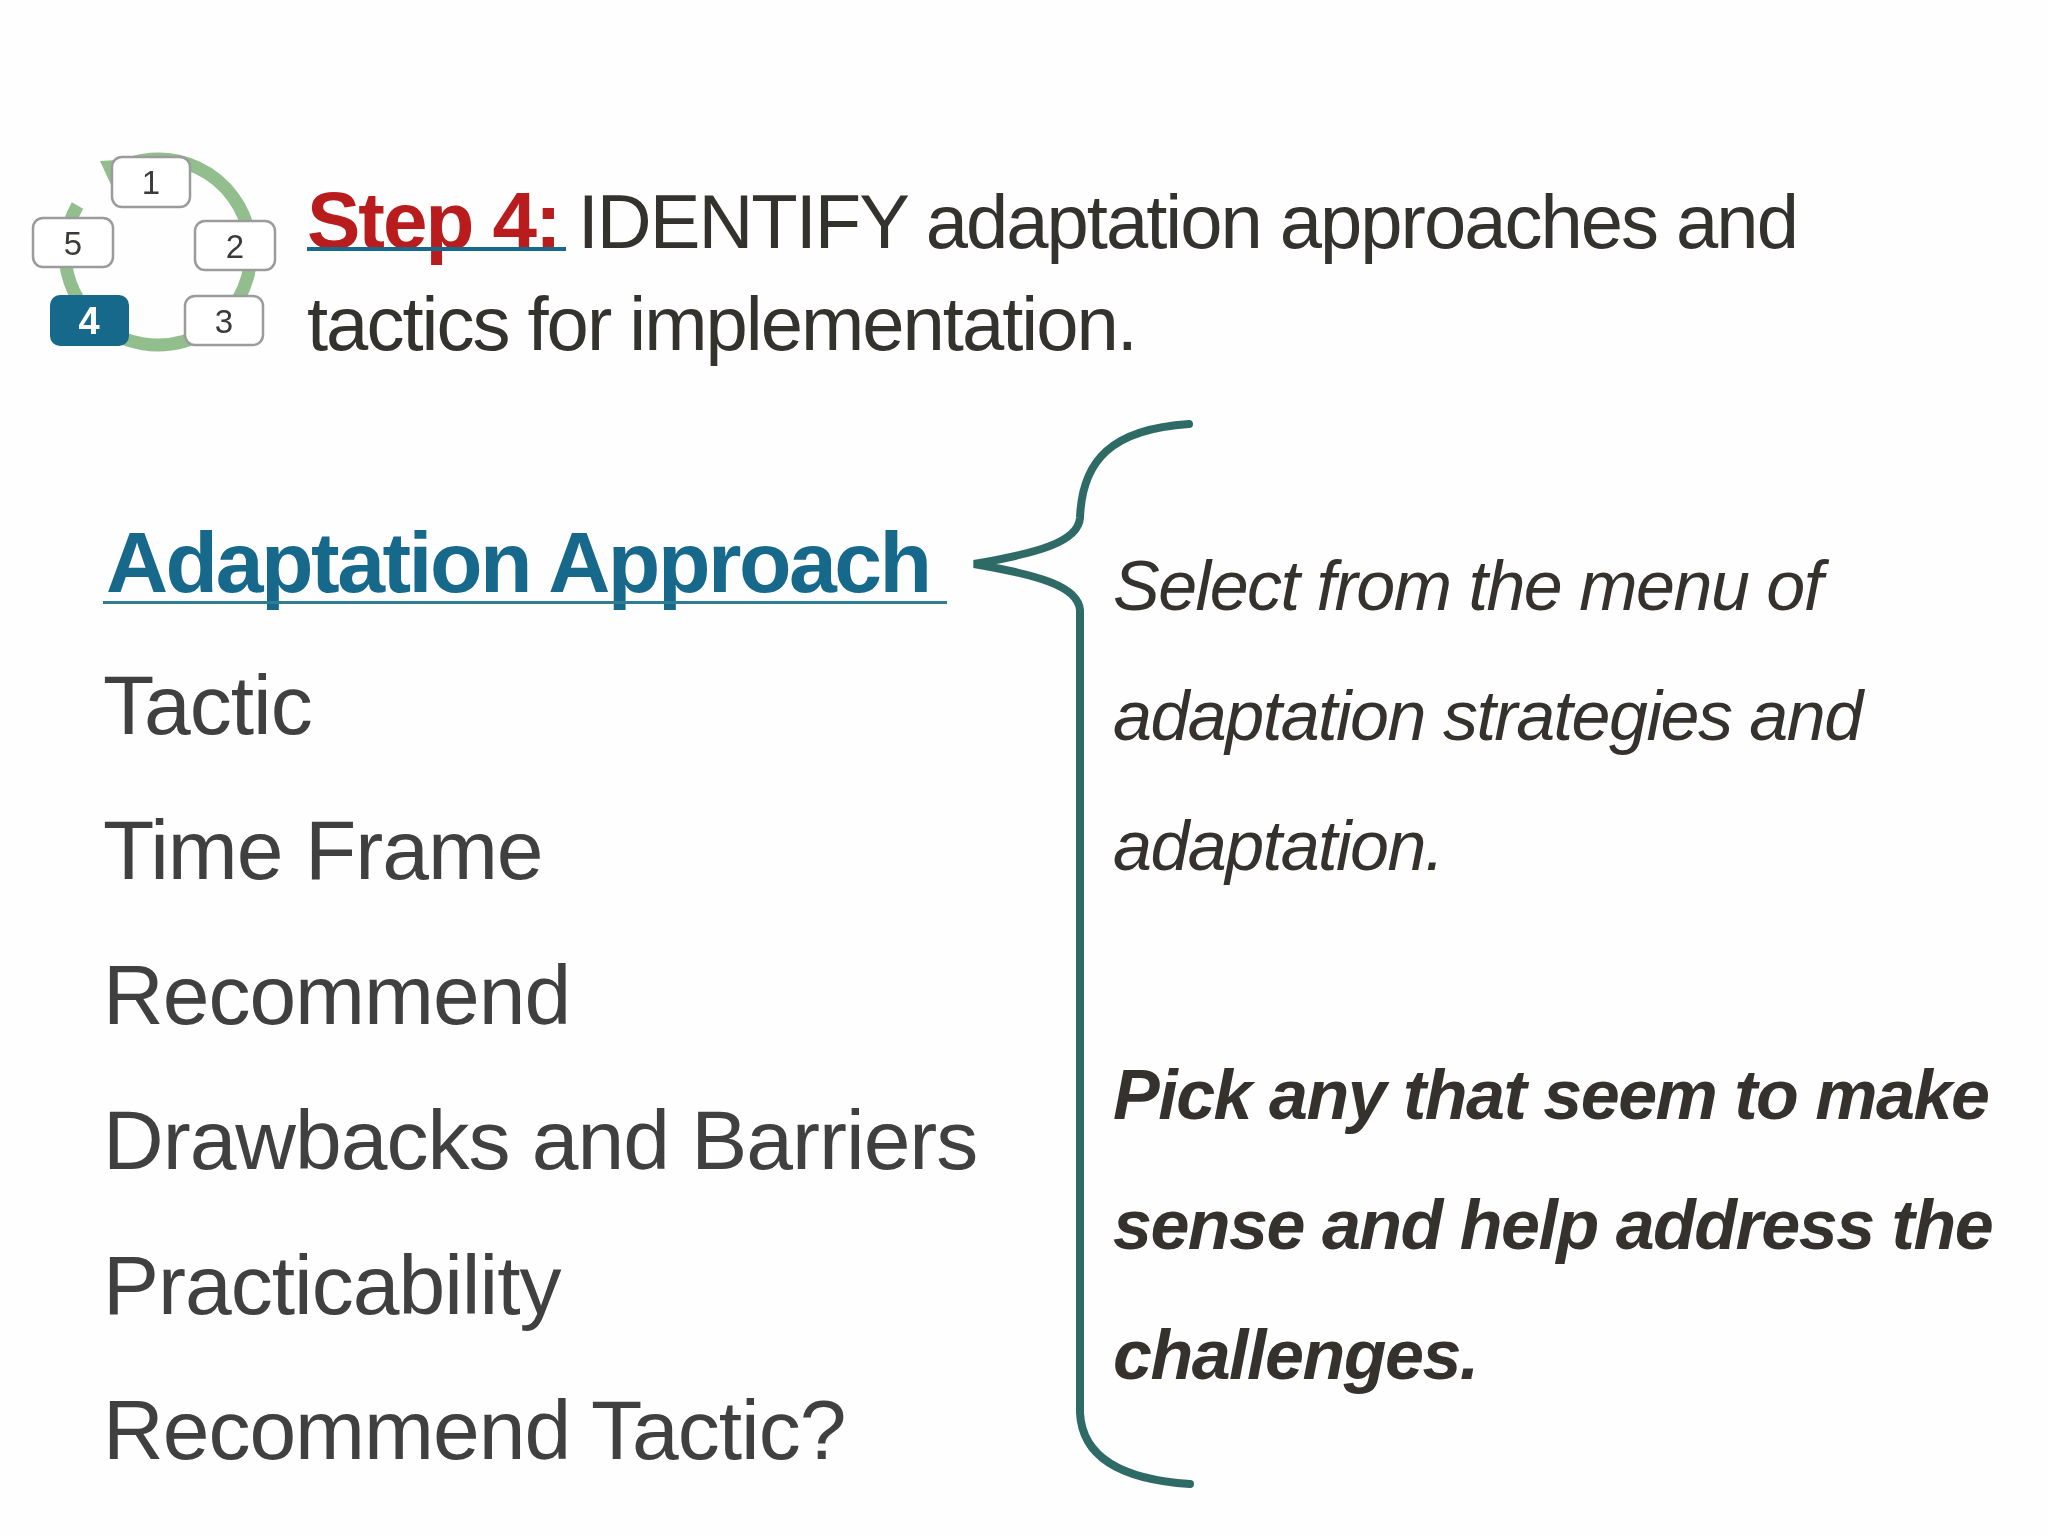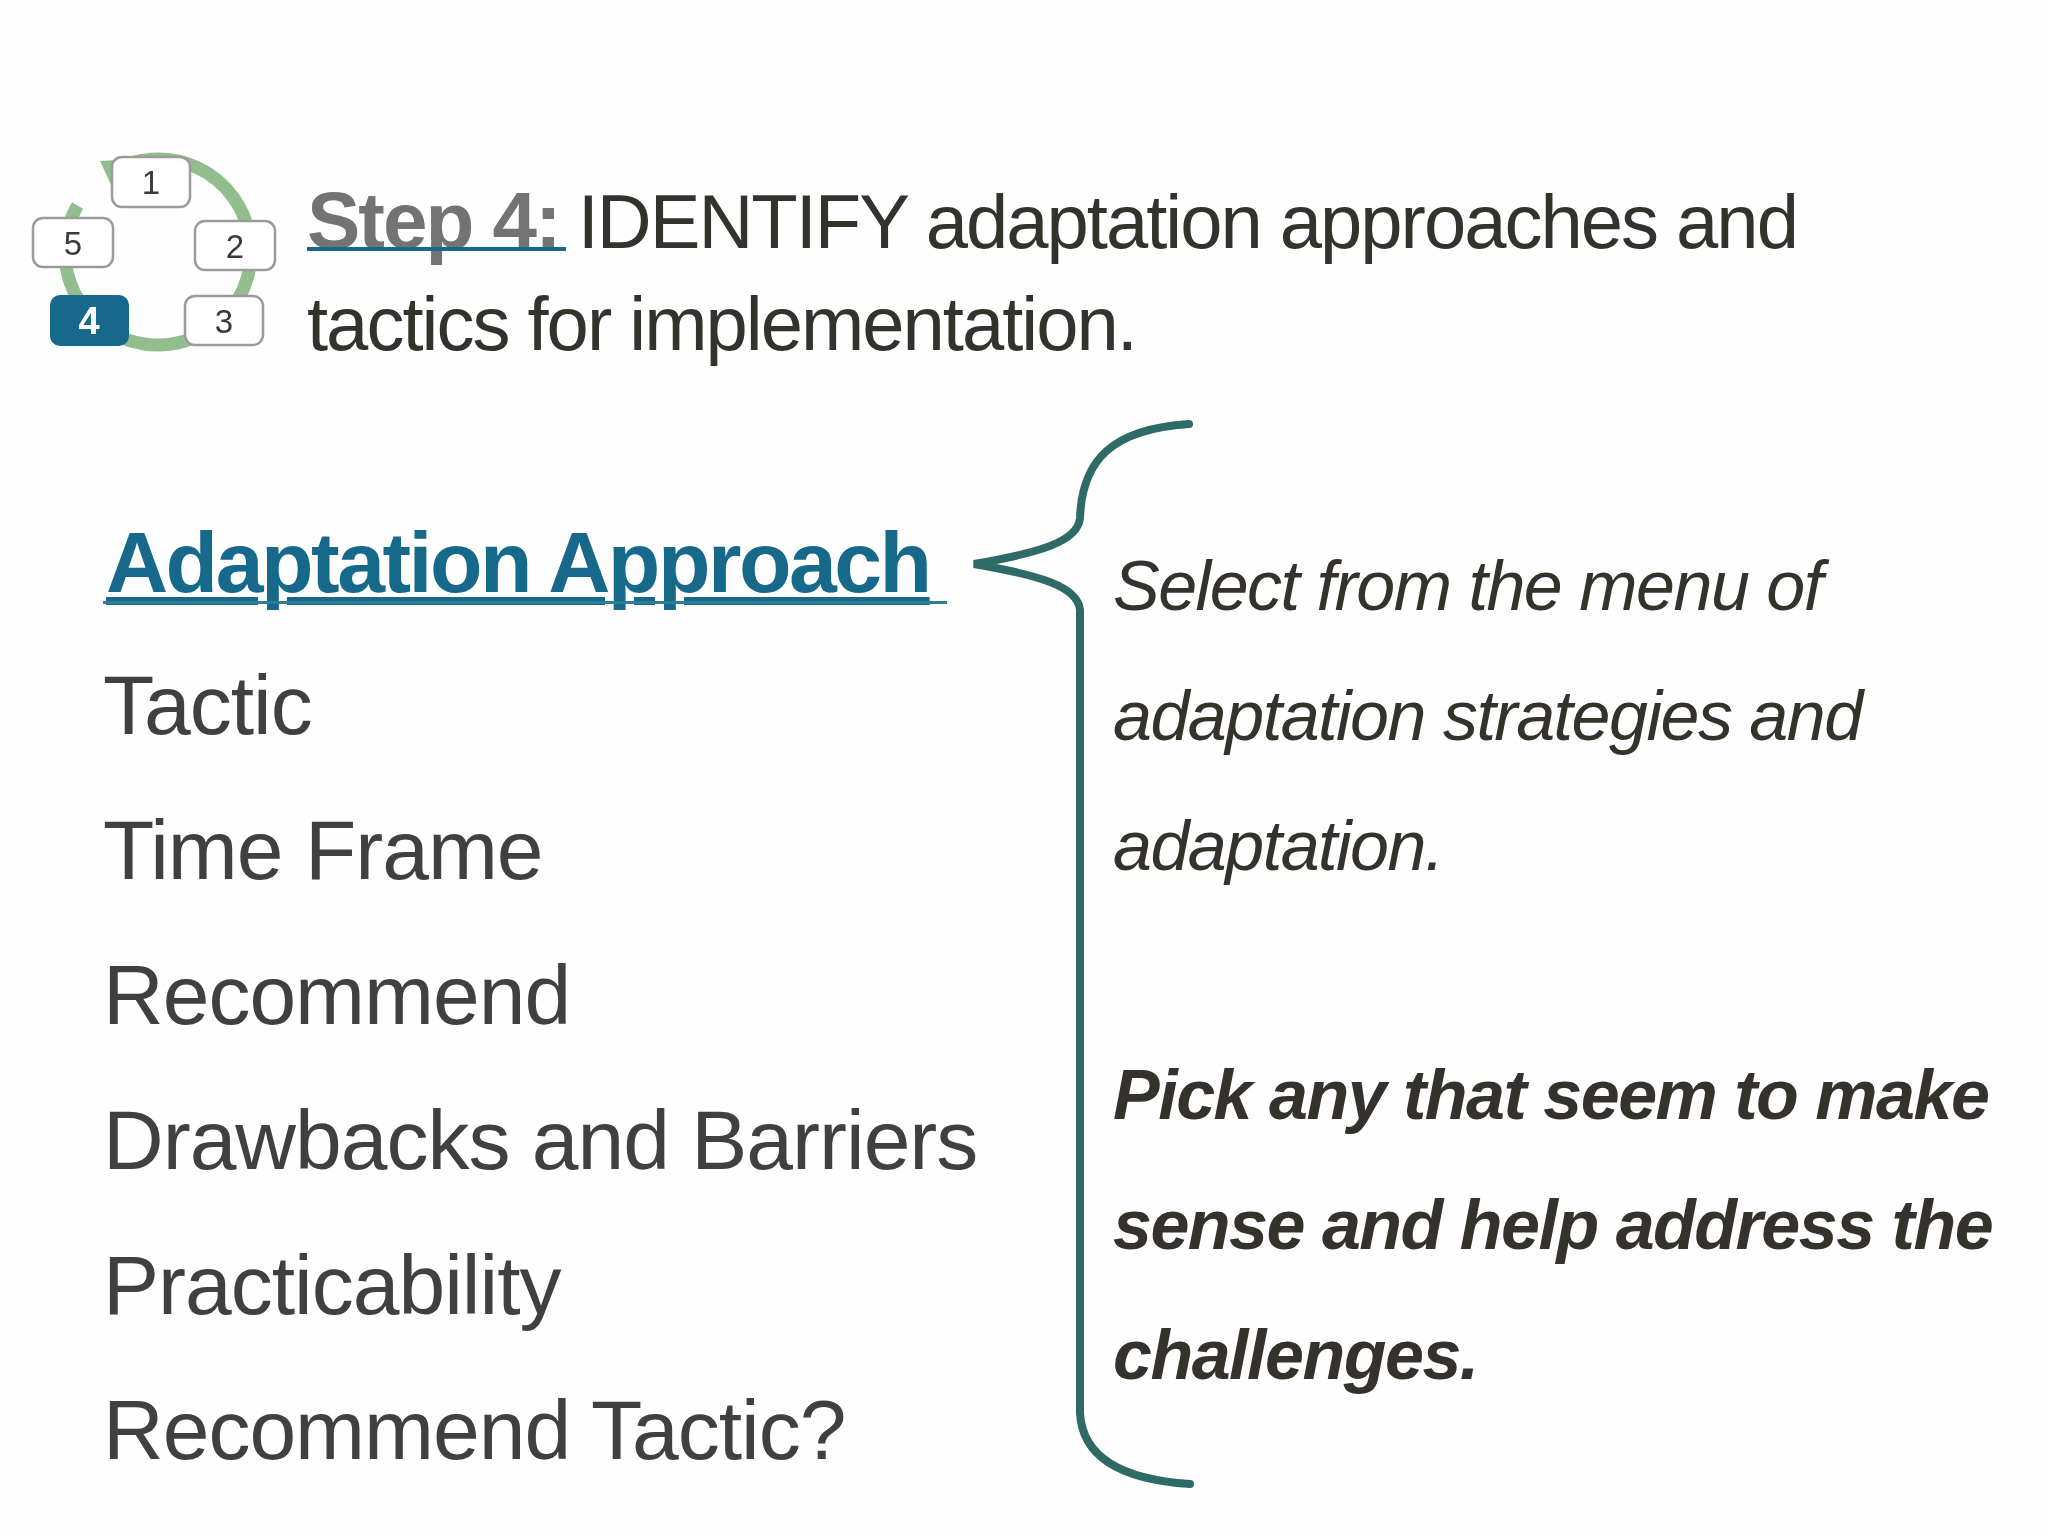"Step 4:" .title .step { color: #737373 -> #b91c1c }
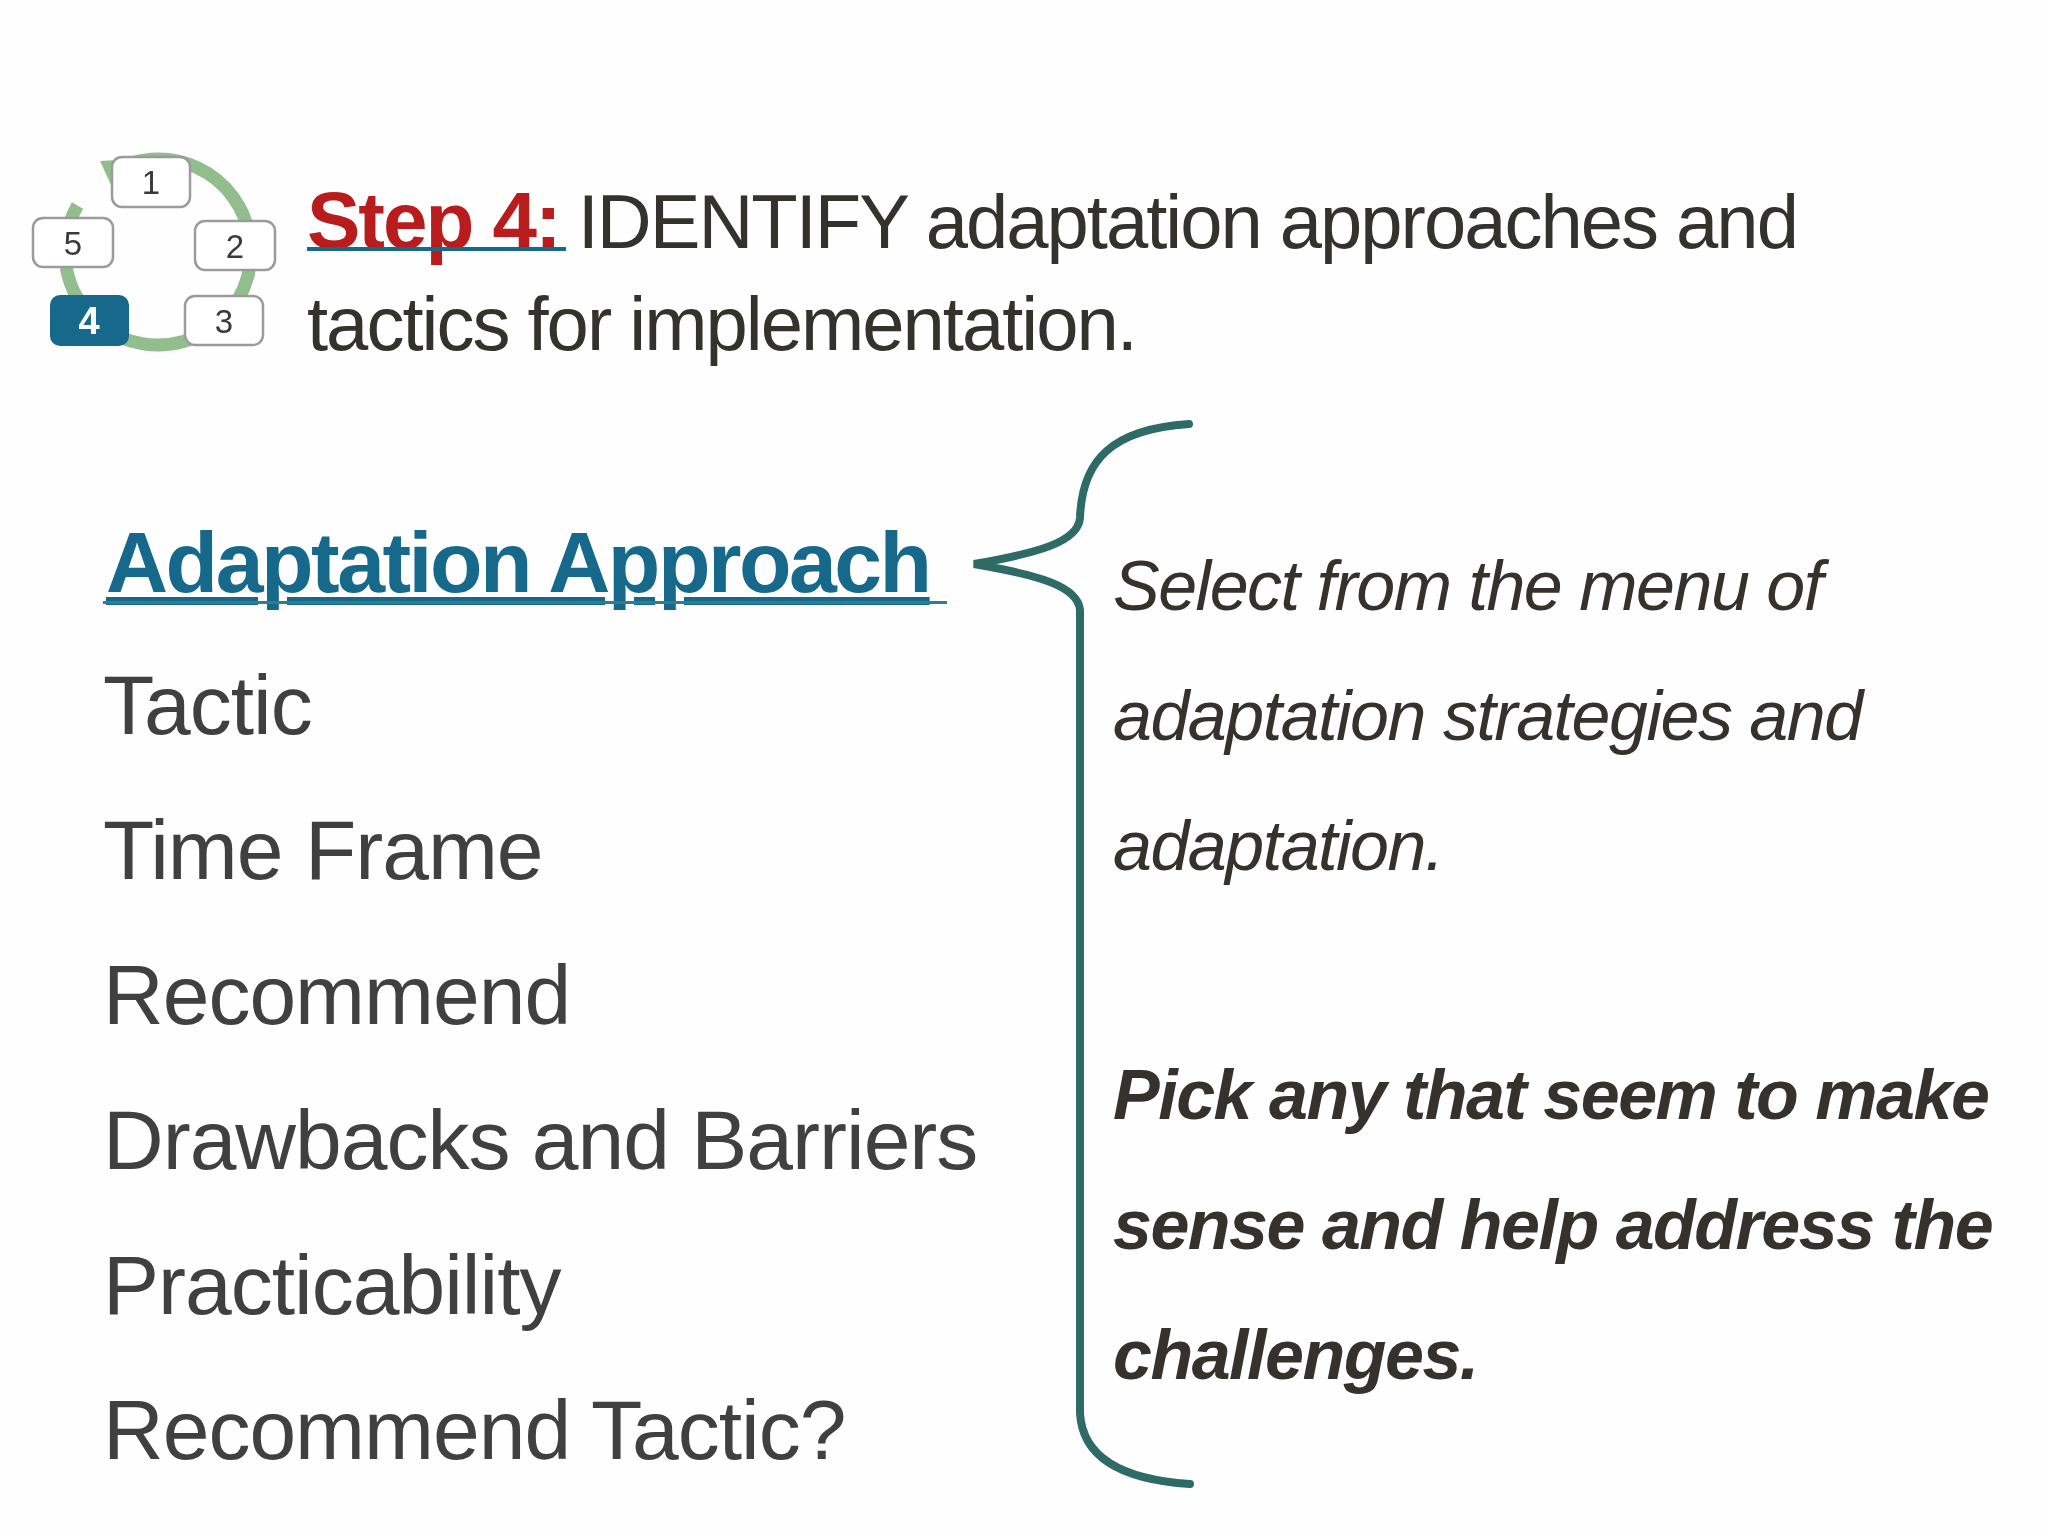"Adaptation Approach" .field.highlight { text-decoration: underline -> none }
